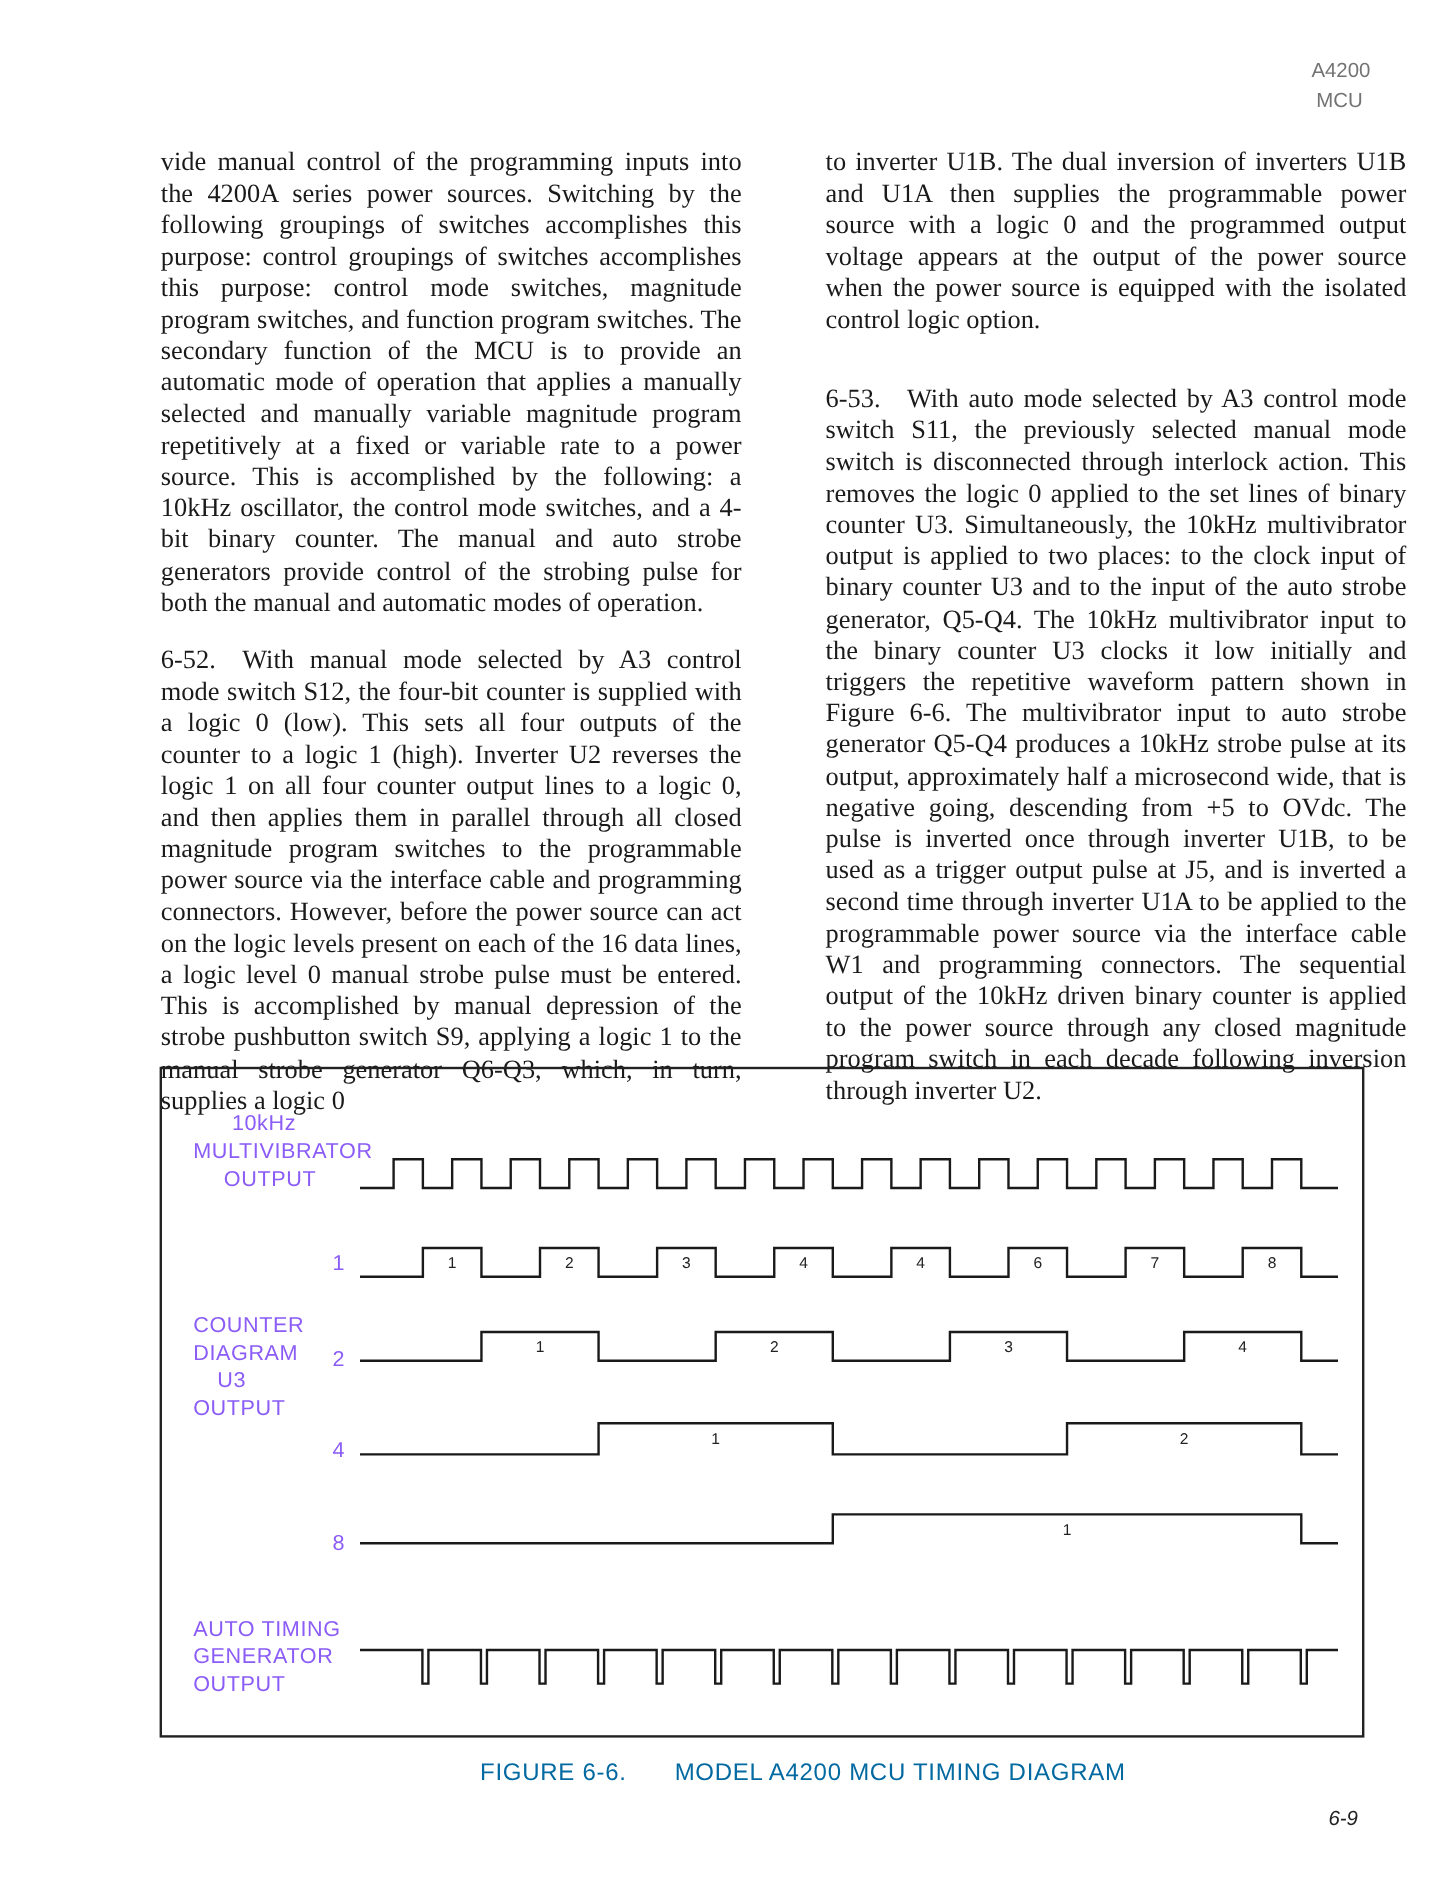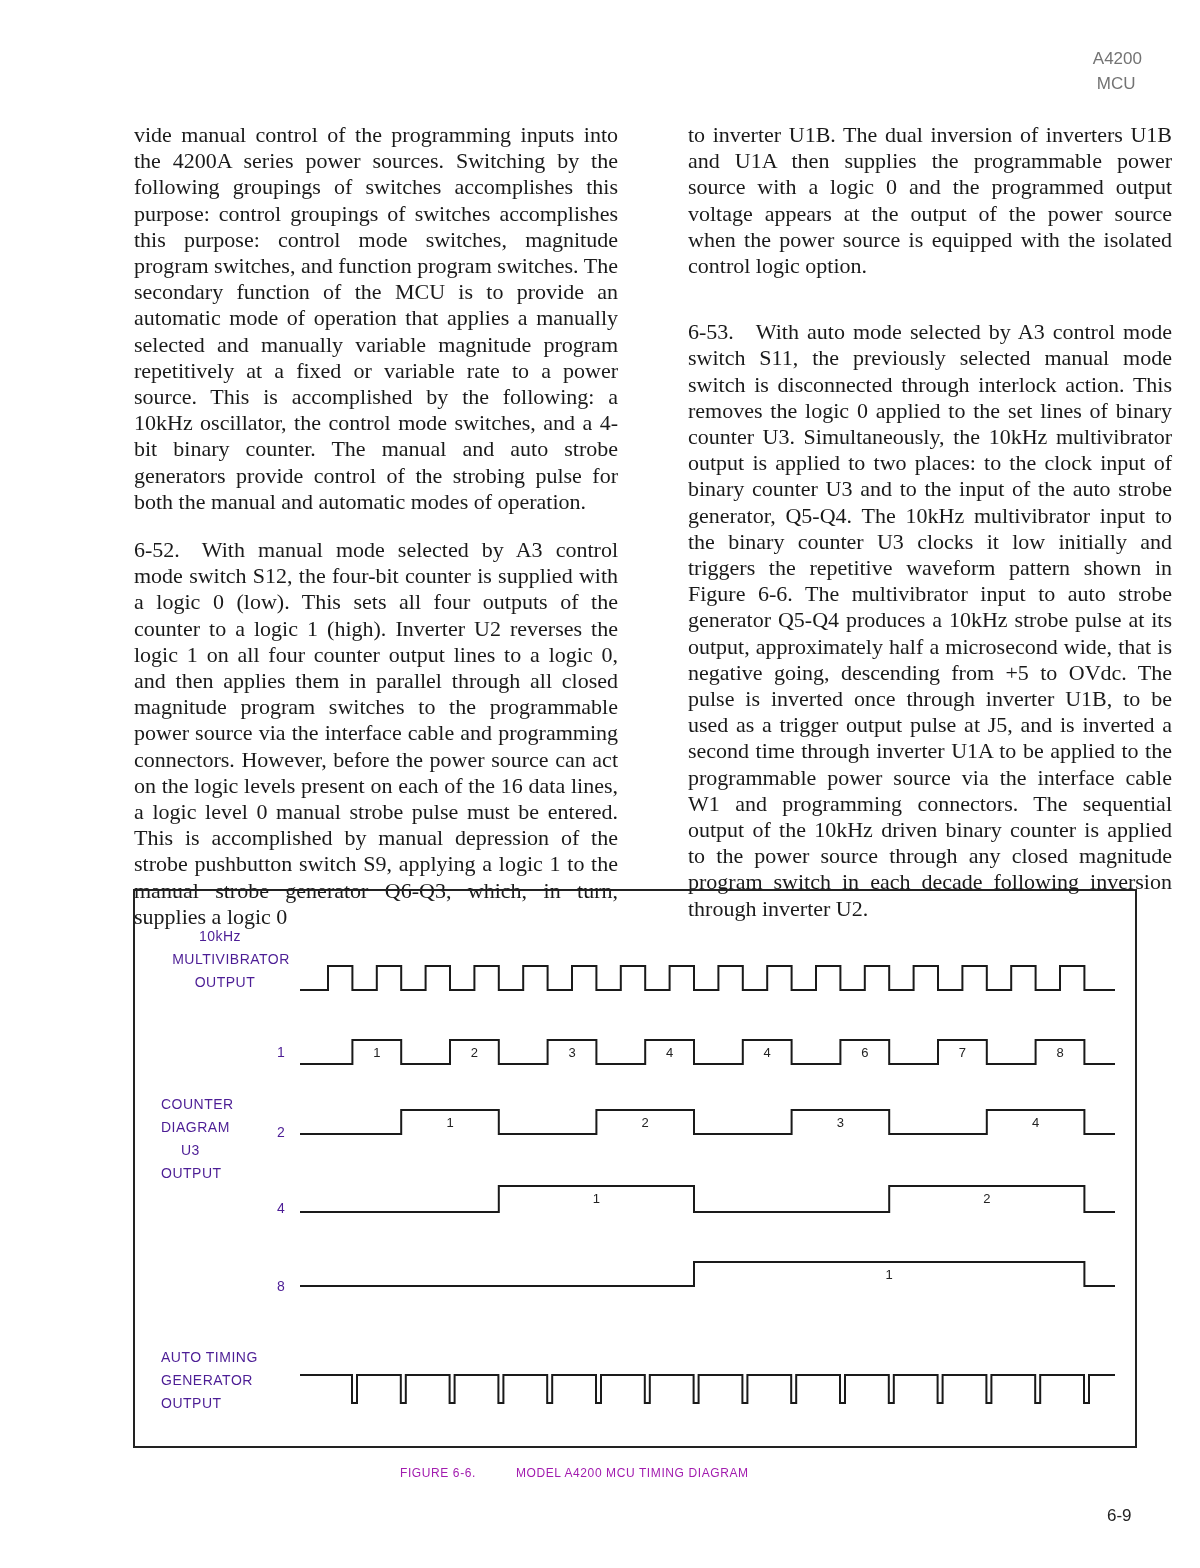"10kHz" .lbl { color: #4c1d95 -> #8b5cf6; font-size: 14px -> 18px }
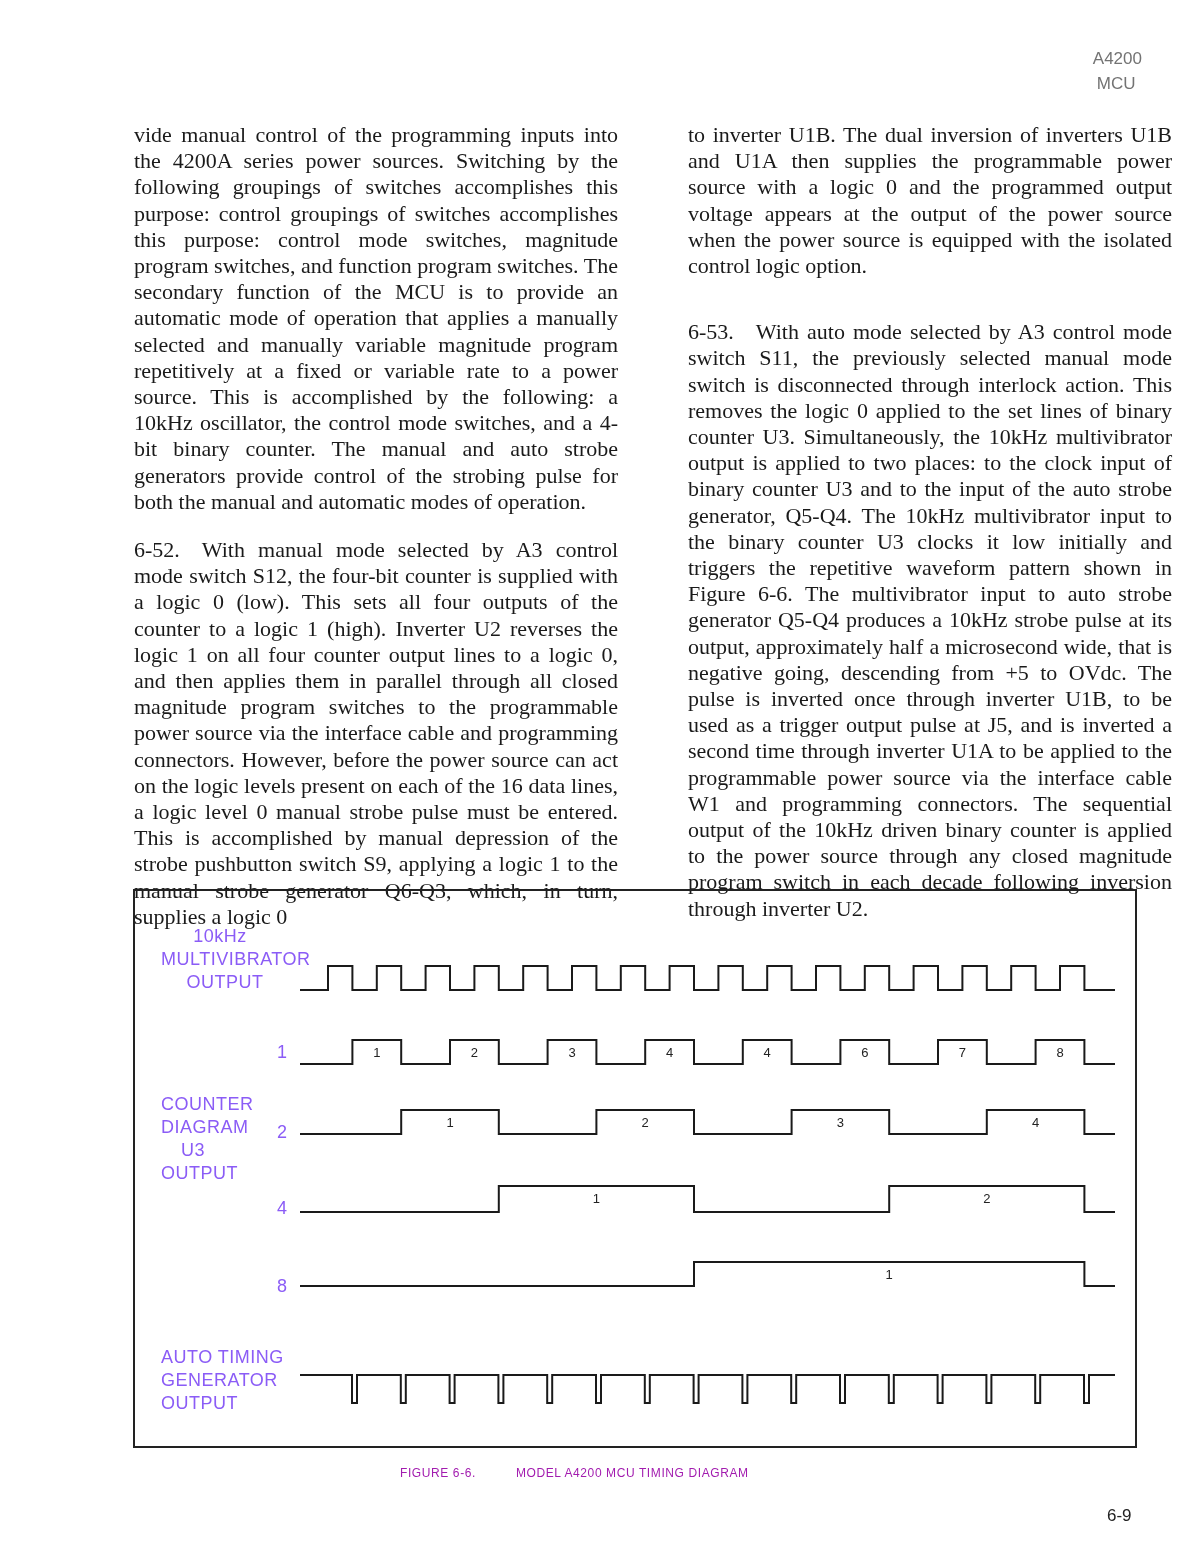"FIGURE 6-6. MODEL A4200 MCU" .caption { color: #a21caf -> #0369a1; font-size: 12px -> 20px }
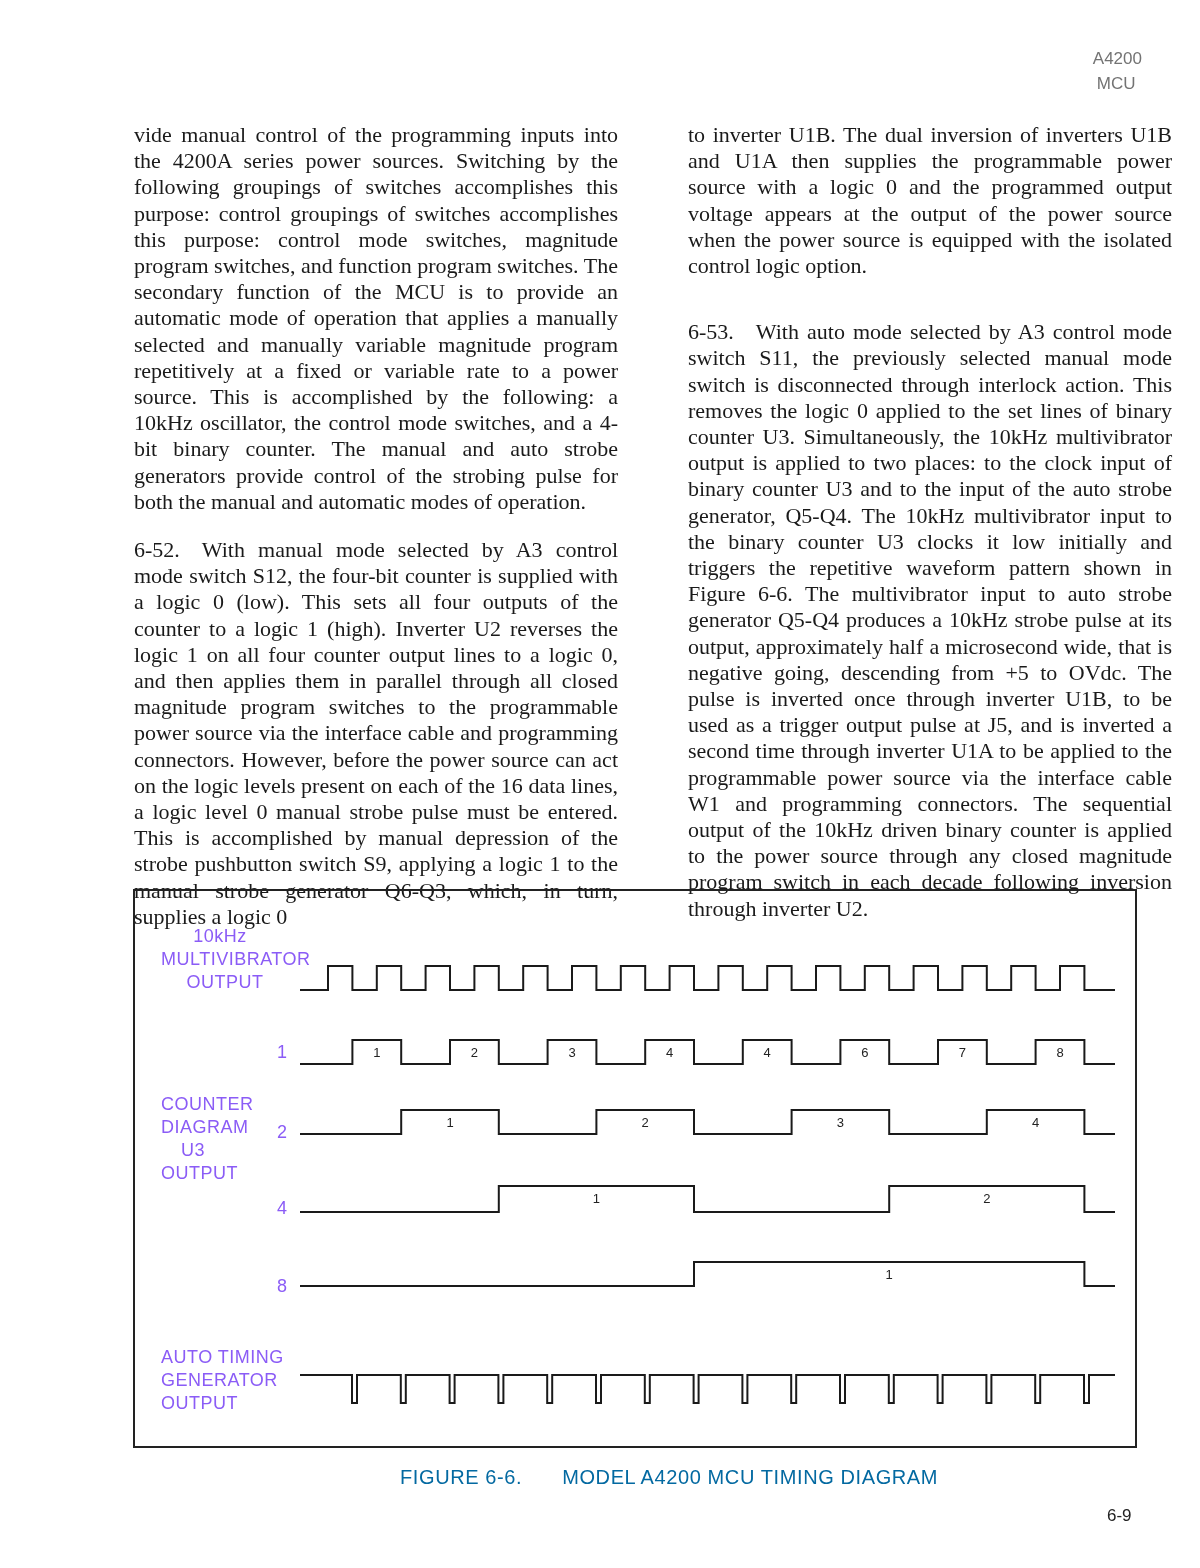"6-9" .pageno { font-style: none -> italic }
